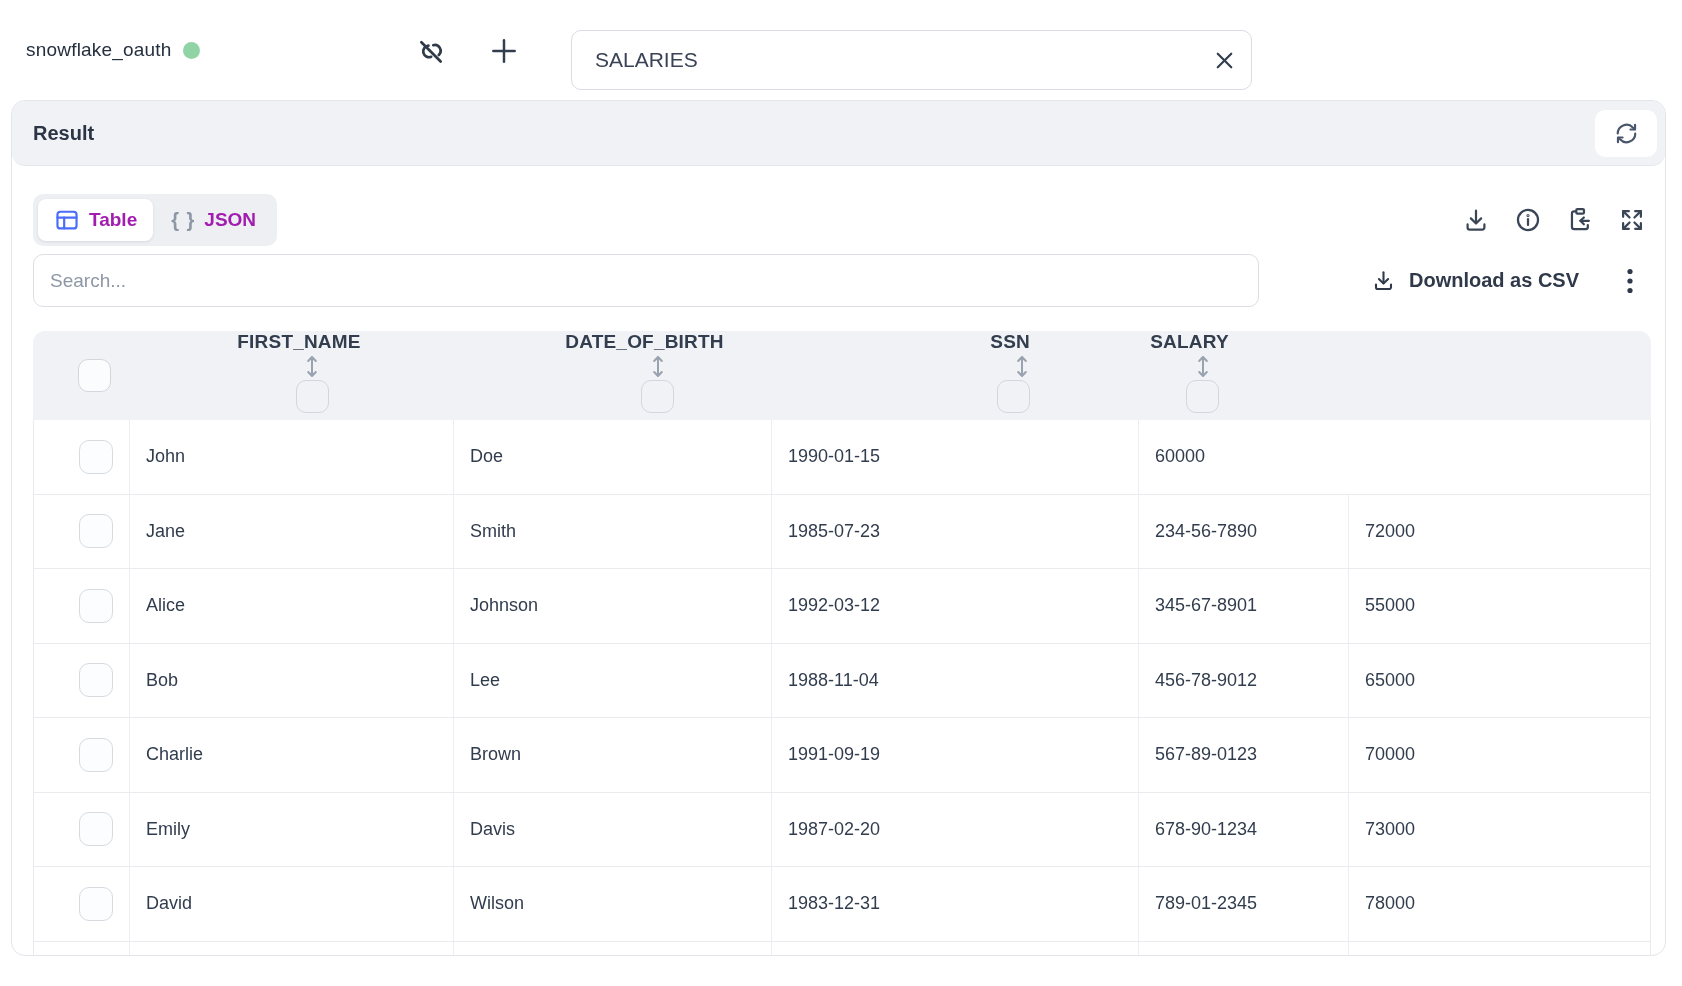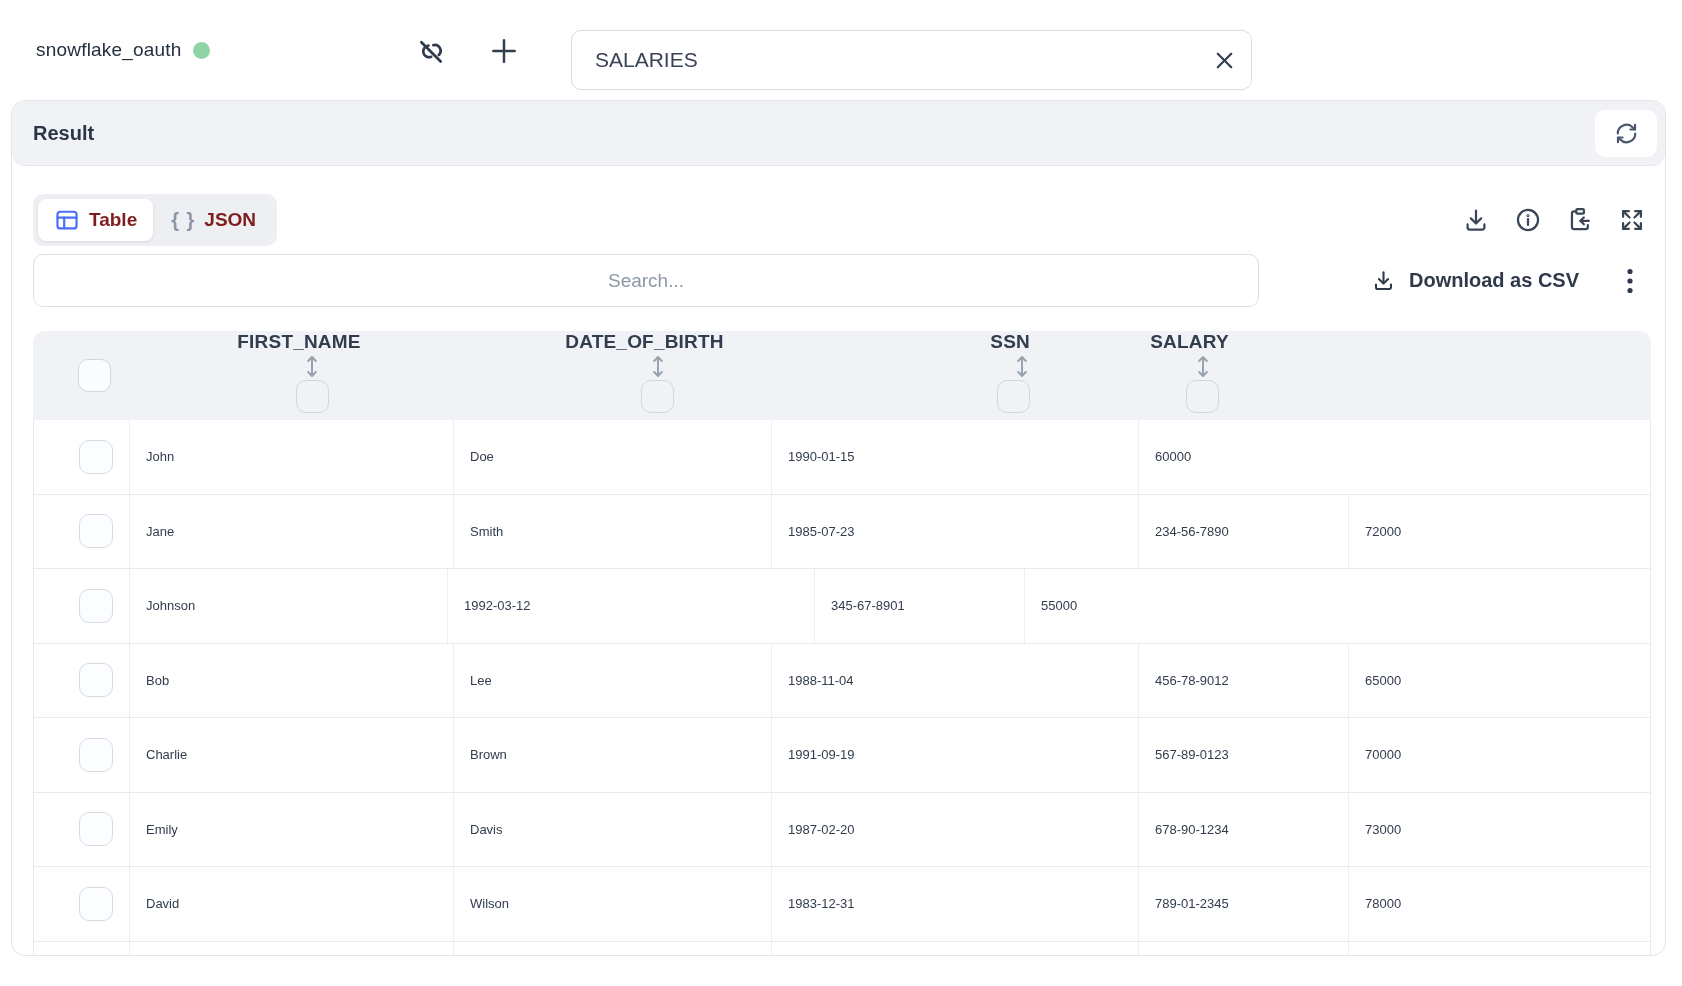"snowflake_oauth" .conn { left: 36px -> 26px }
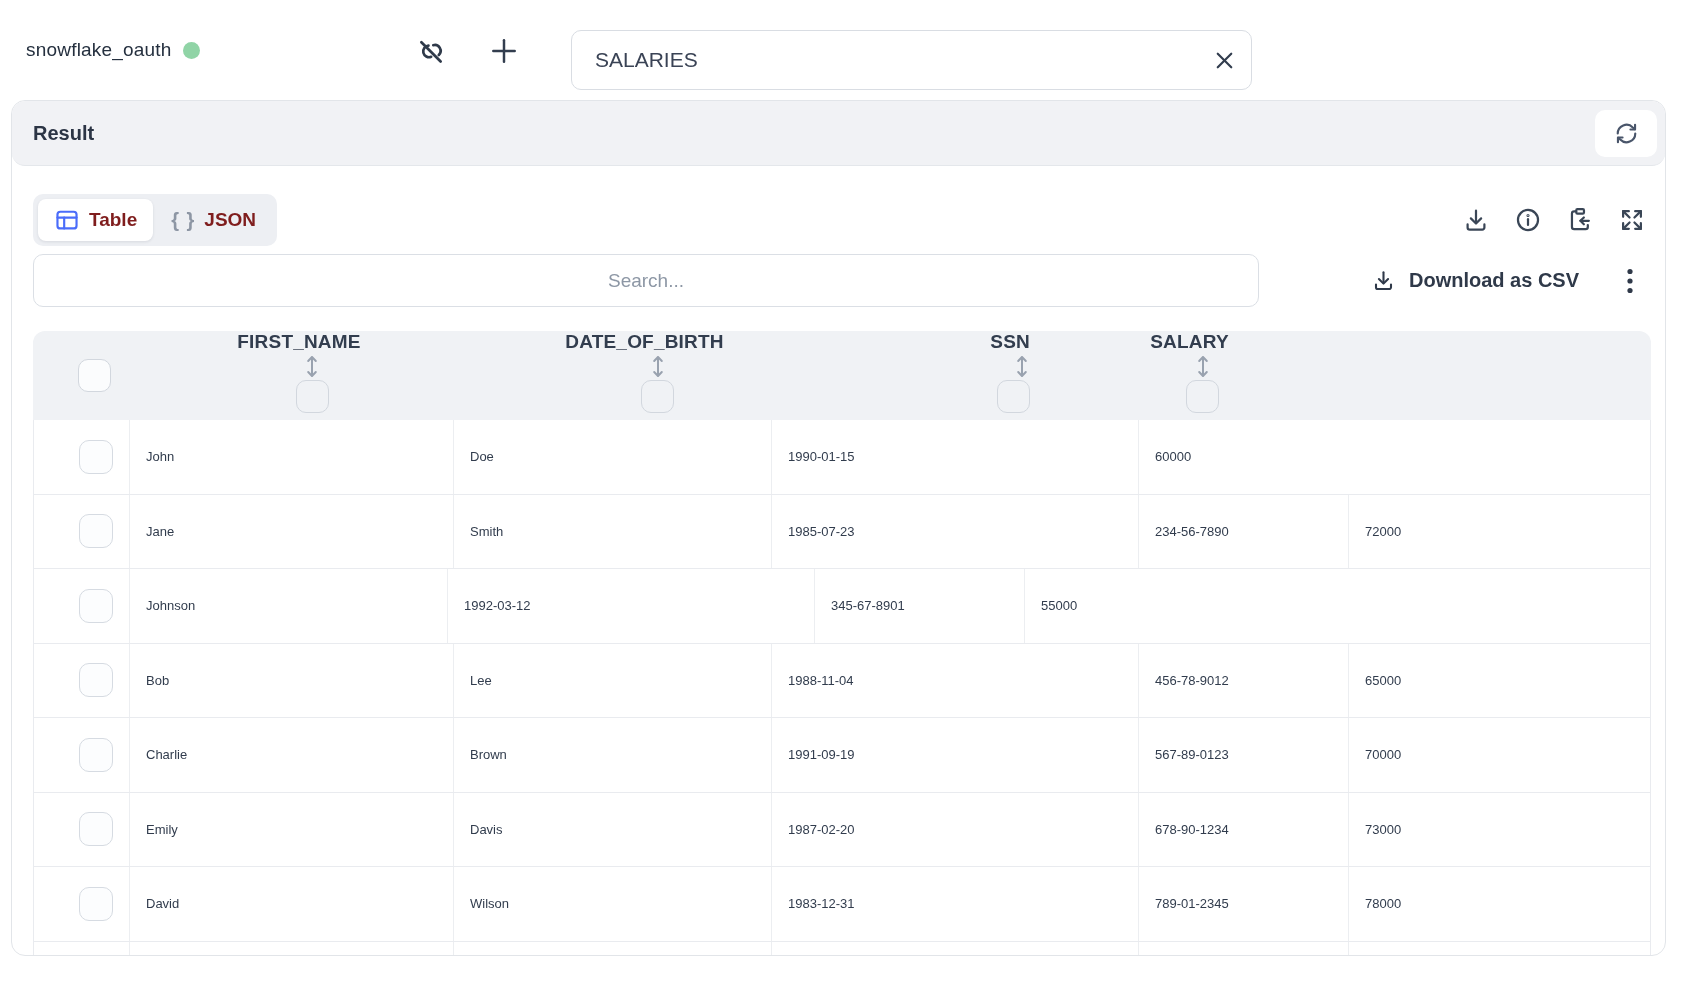"Table" .tab-label { color: #7f1d1d -> #a21caf }
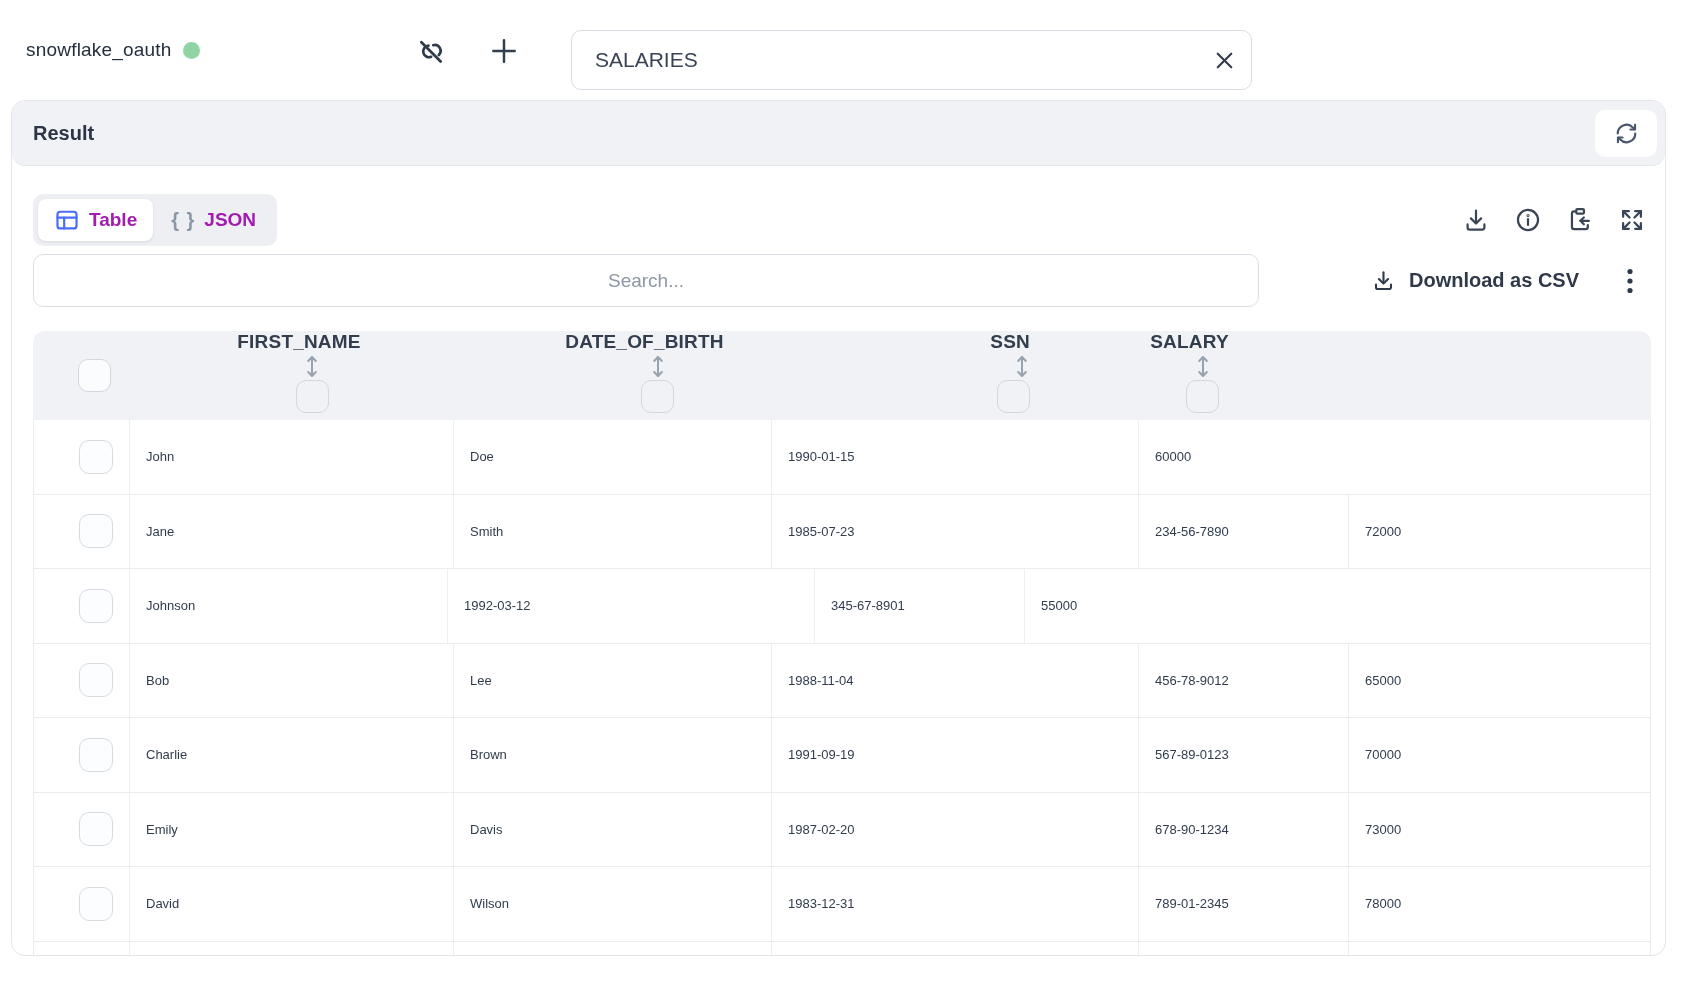"Search..." .search-input { text-align: center -> none }
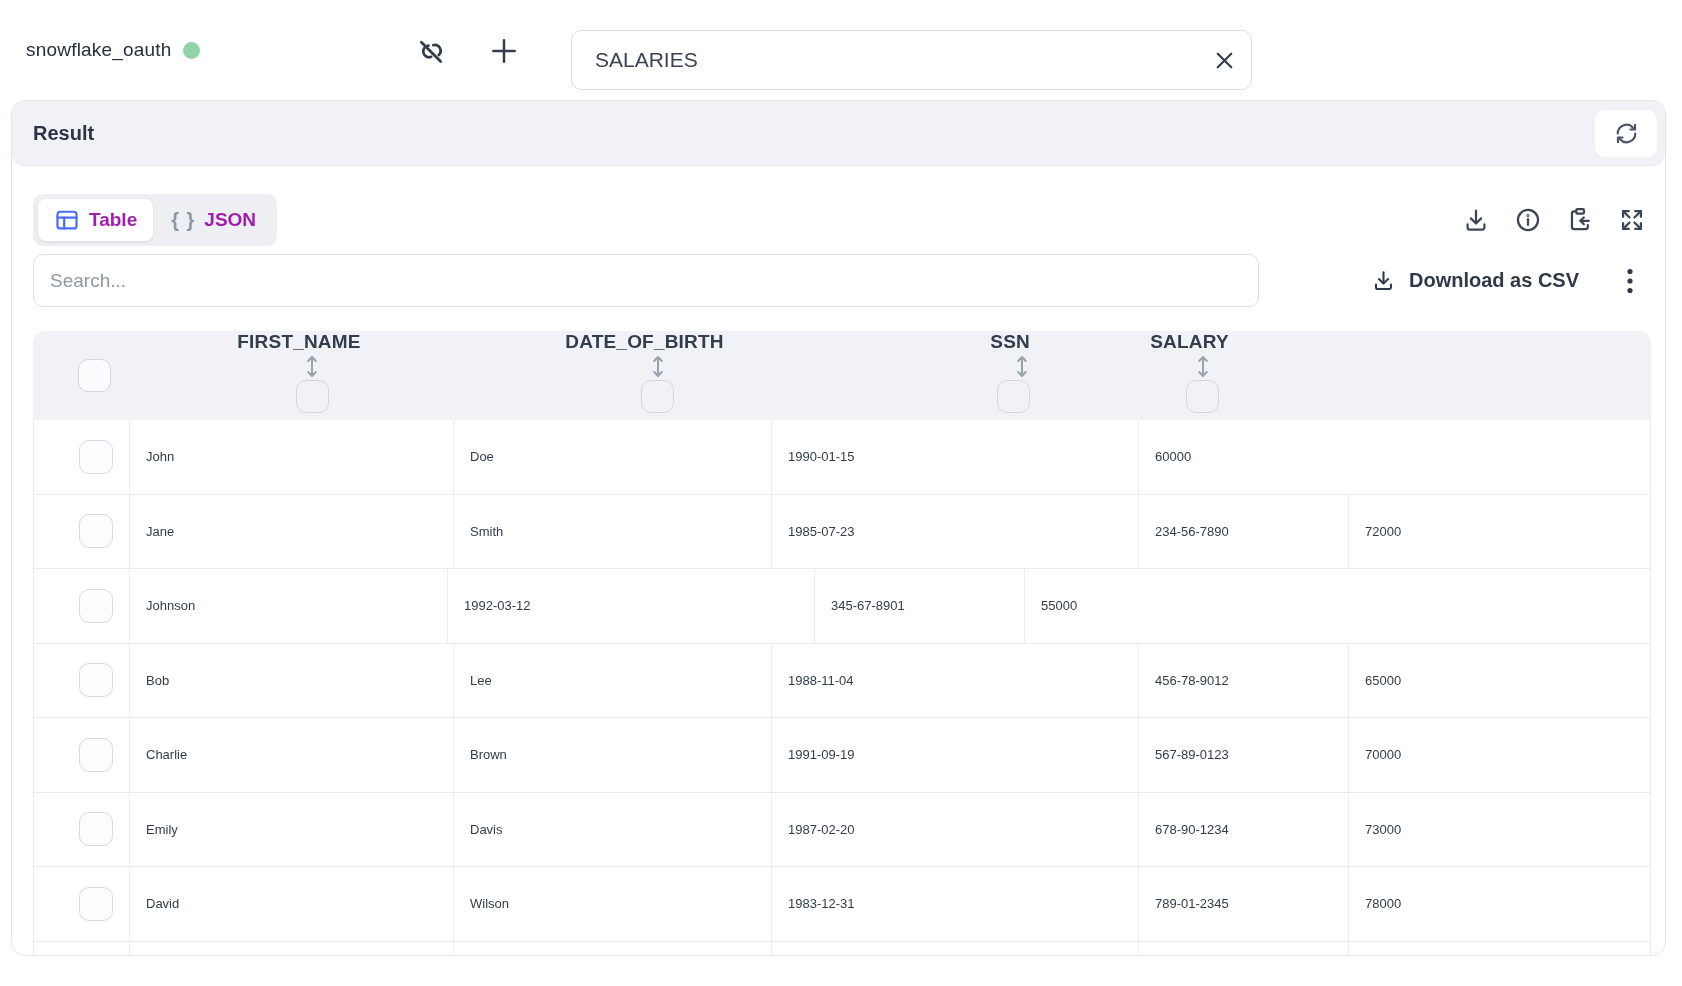"John" .td { font-size: 13px -> 18px }
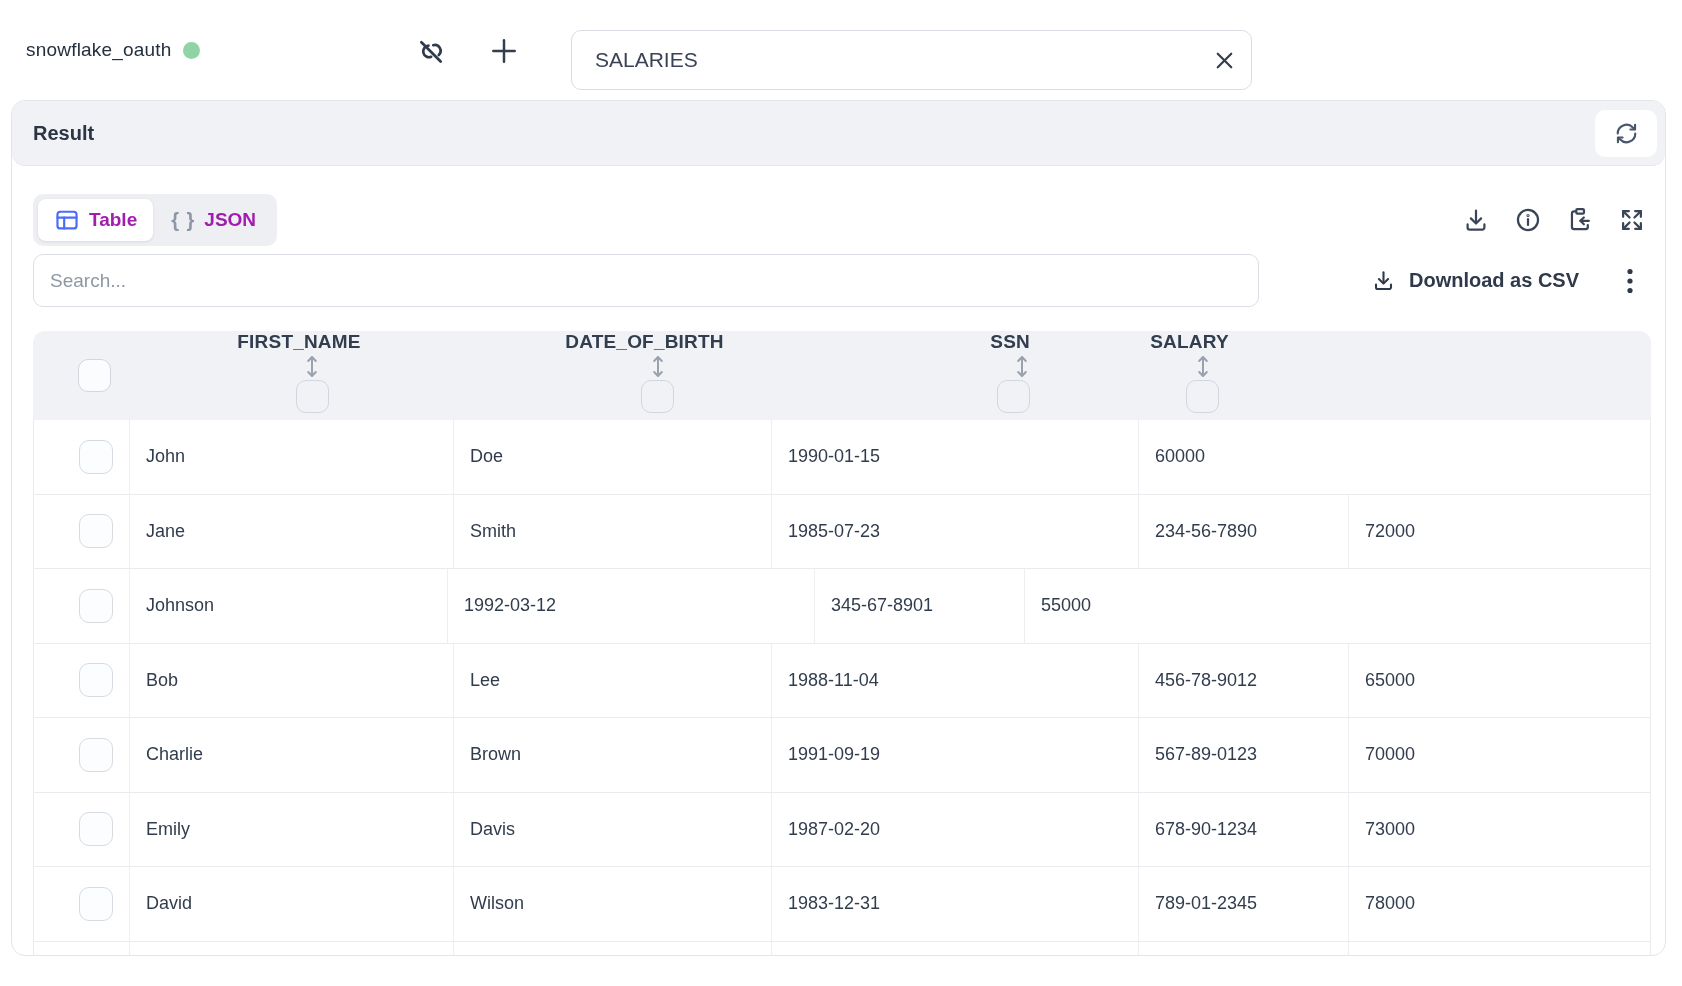"Alice" div.td { html: none -> <div>Alice</div> }
